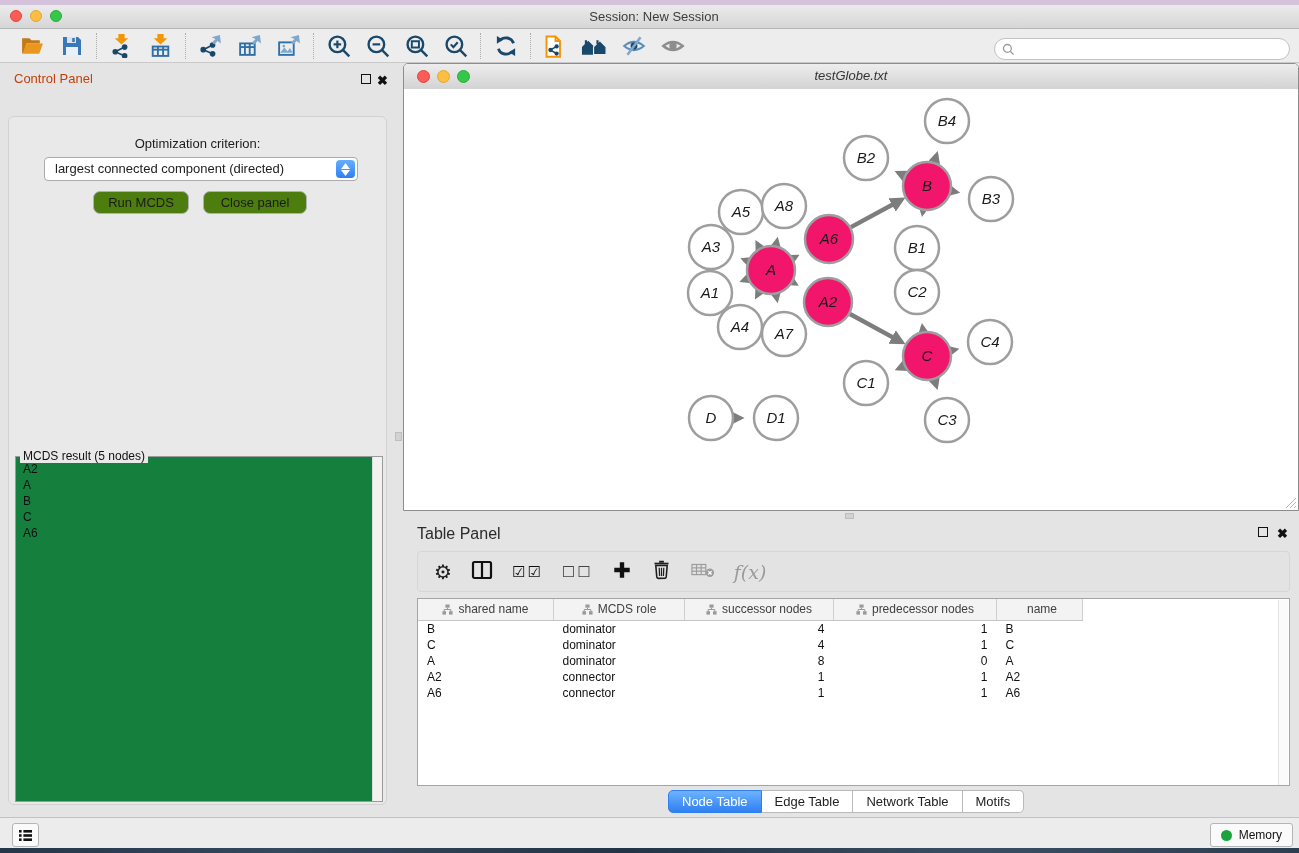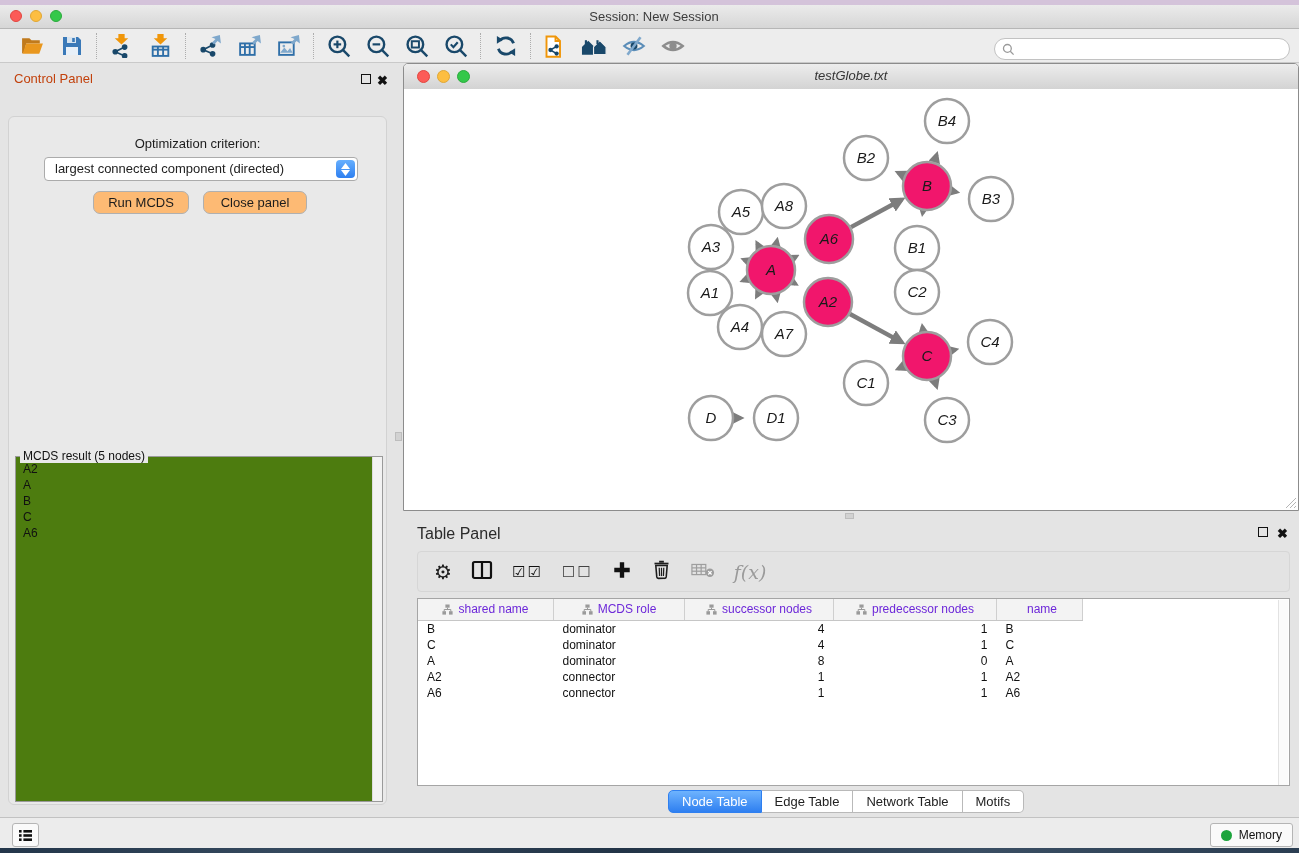"Run MCDS" .btn { background: #fdba74 -> #4d7c0f }
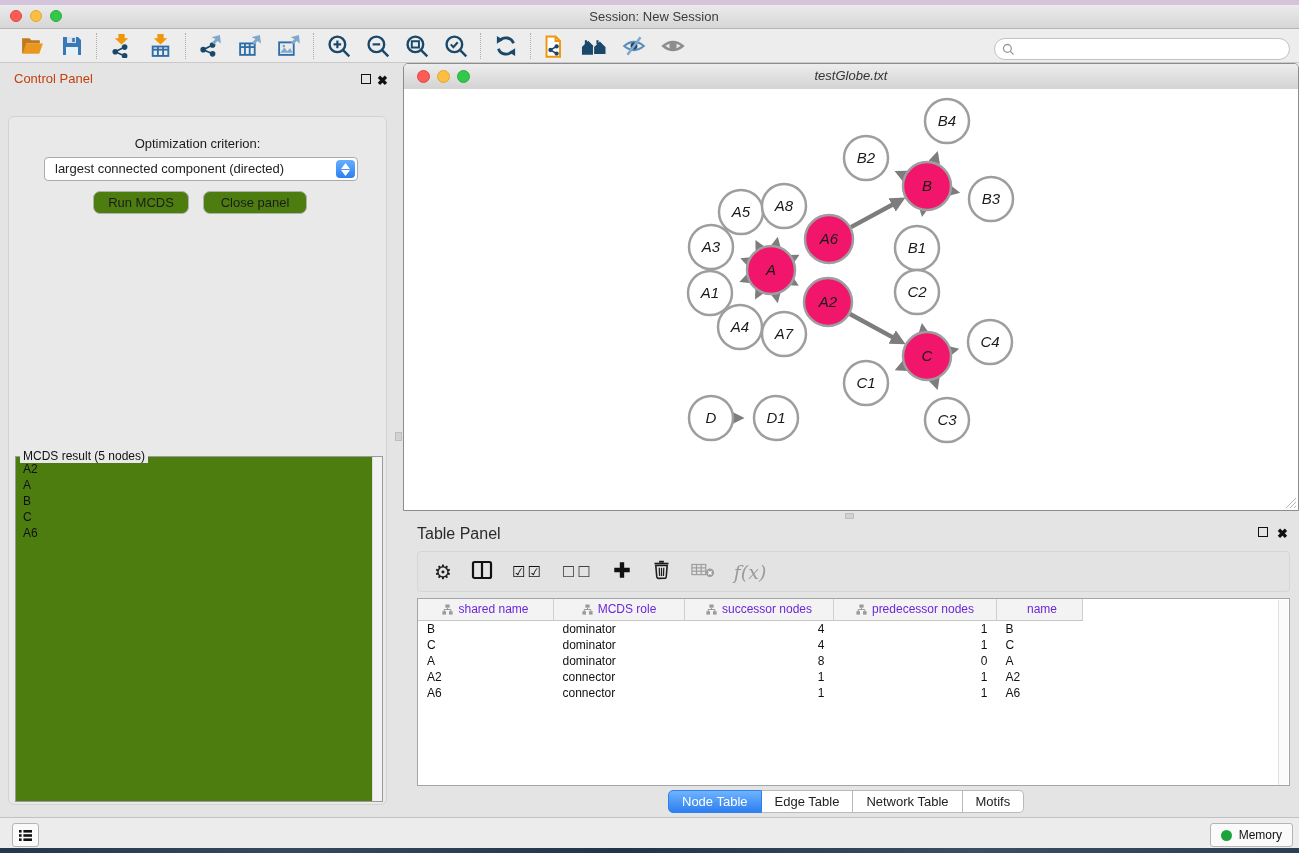"MCDS result (5 nodes)" .result { background: #4d7c0f -> #15803d }
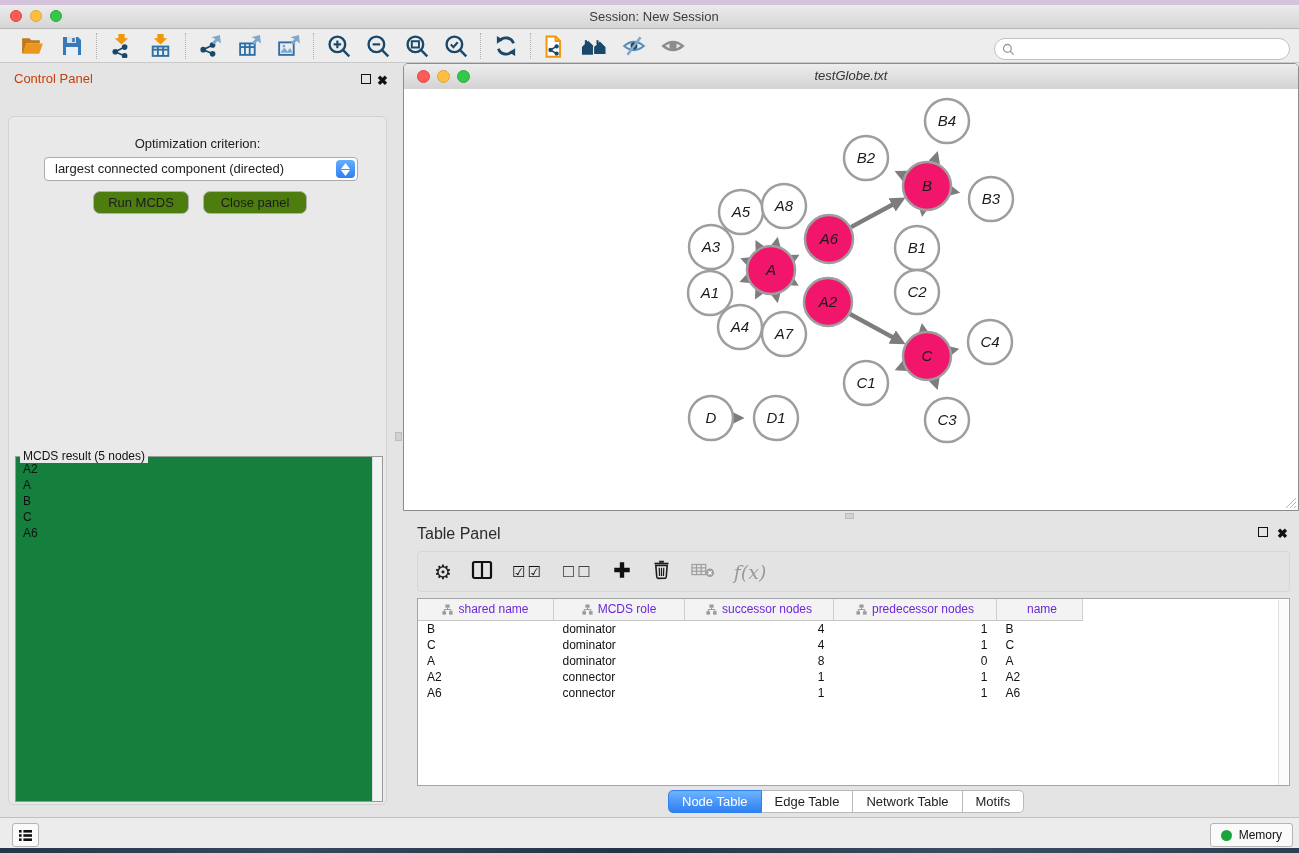"shared name" .tp-table th { color: #6d28d9 -> #404040 }
